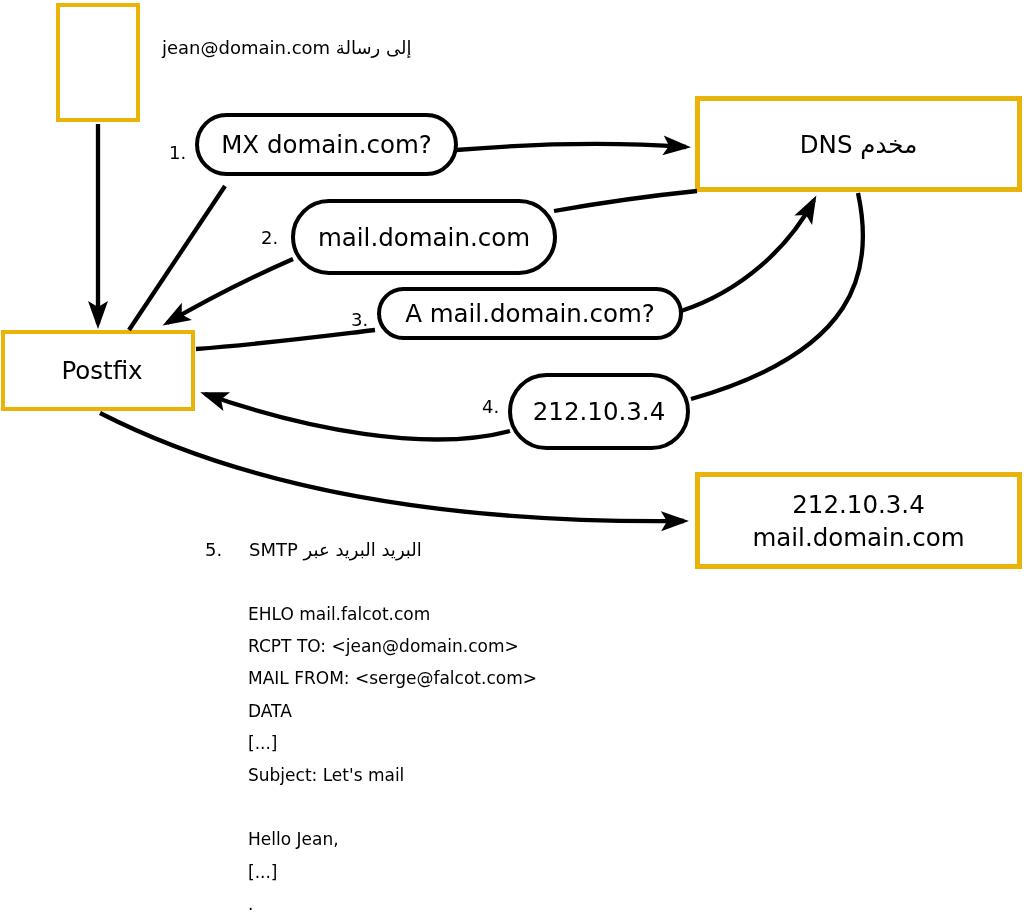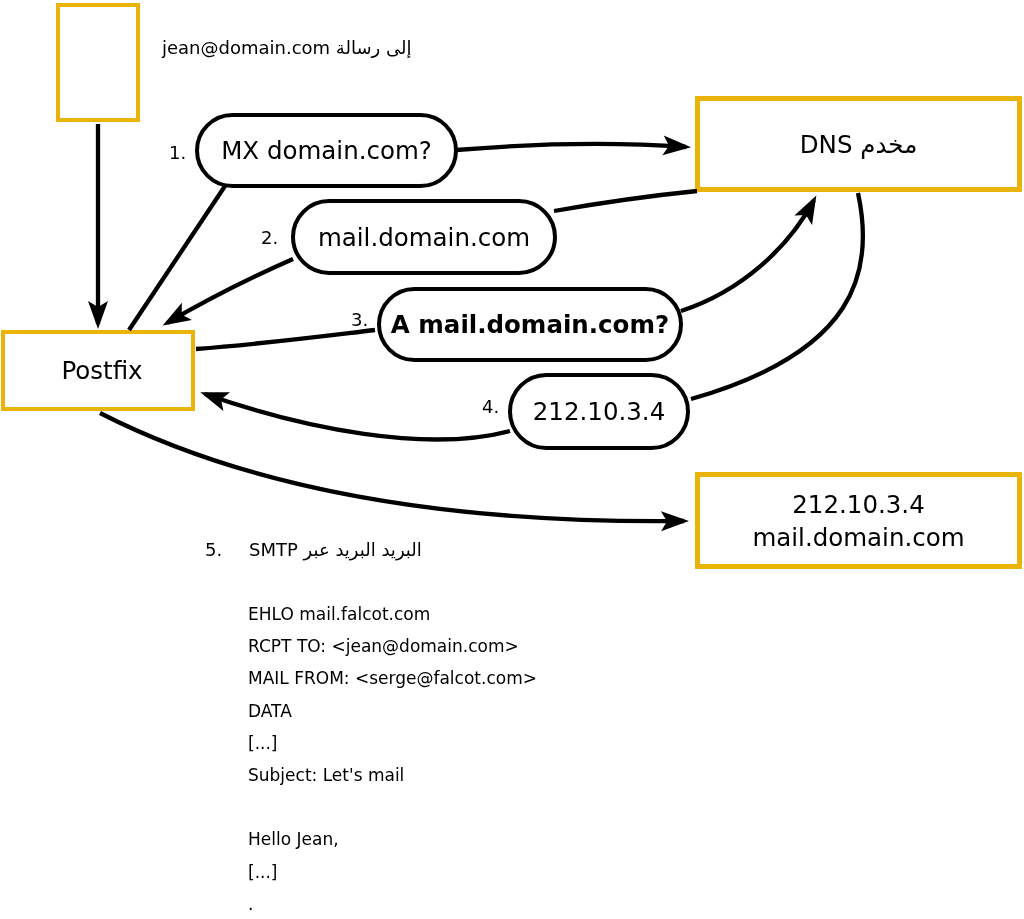"MX domain.com?" div.pill { height: 75px -> 63px }
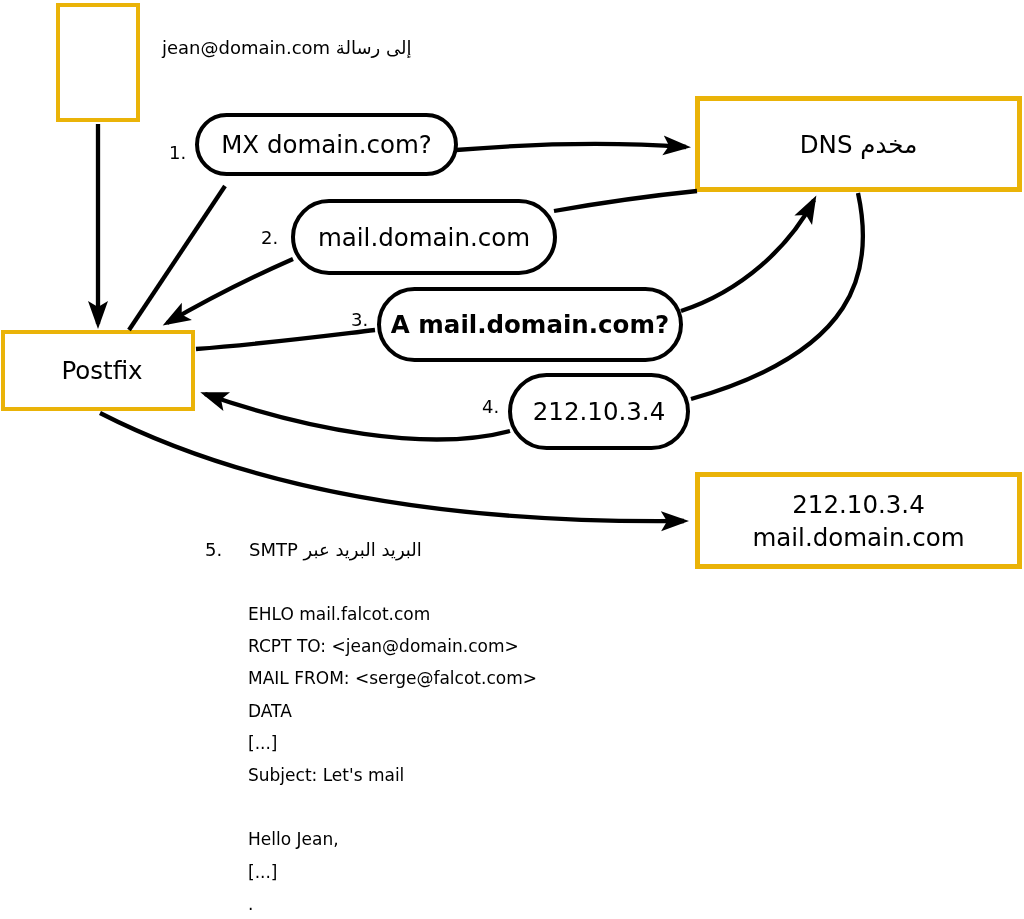"A mail.domain.com?" div.pill { font-weight: bold -> none; height: 75px -> 53px }
